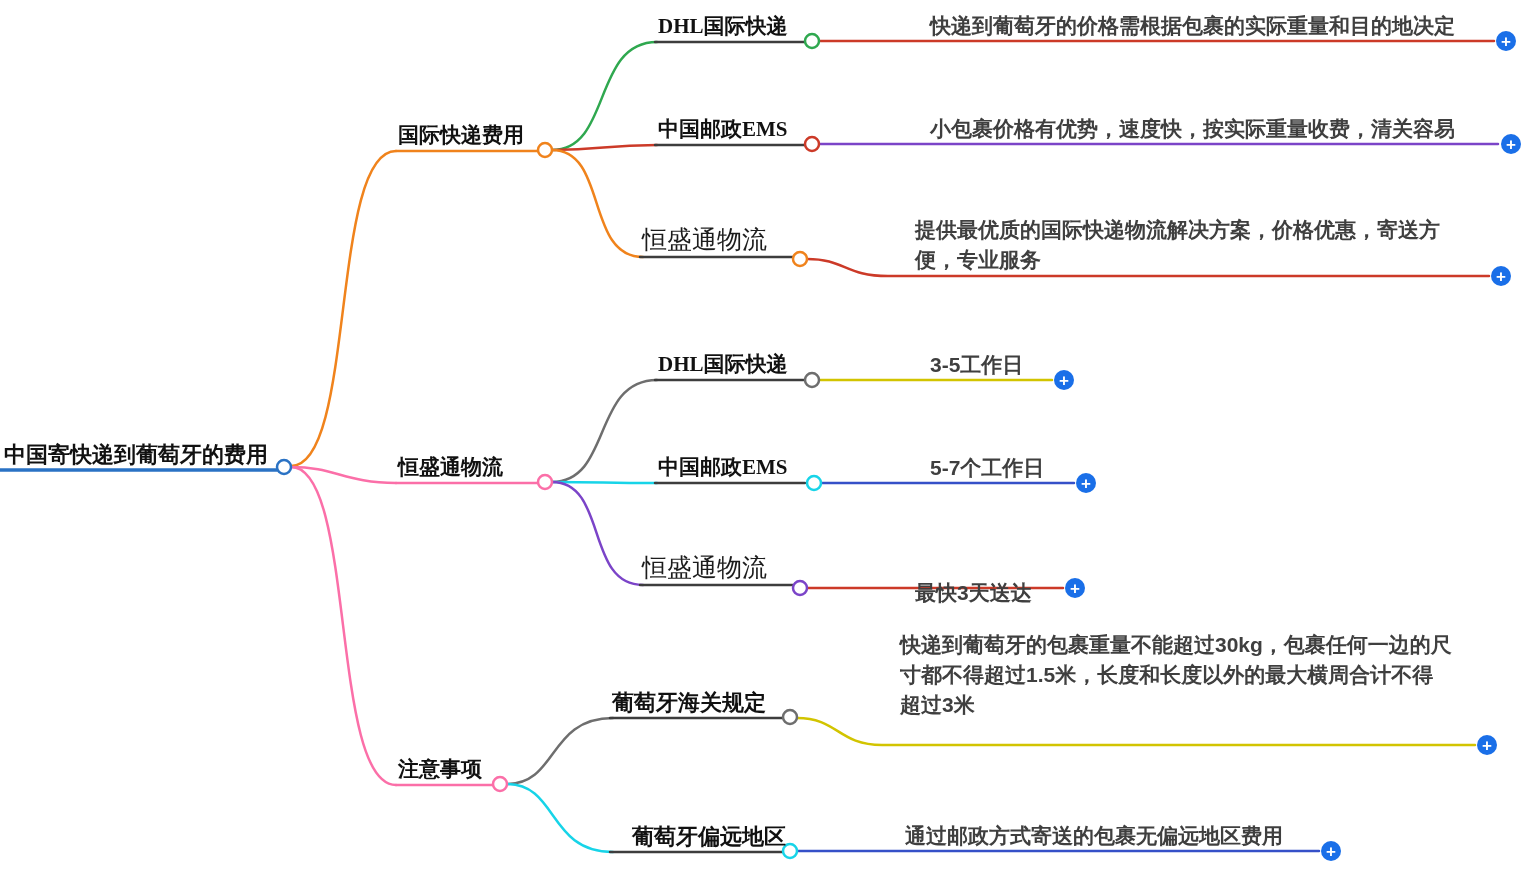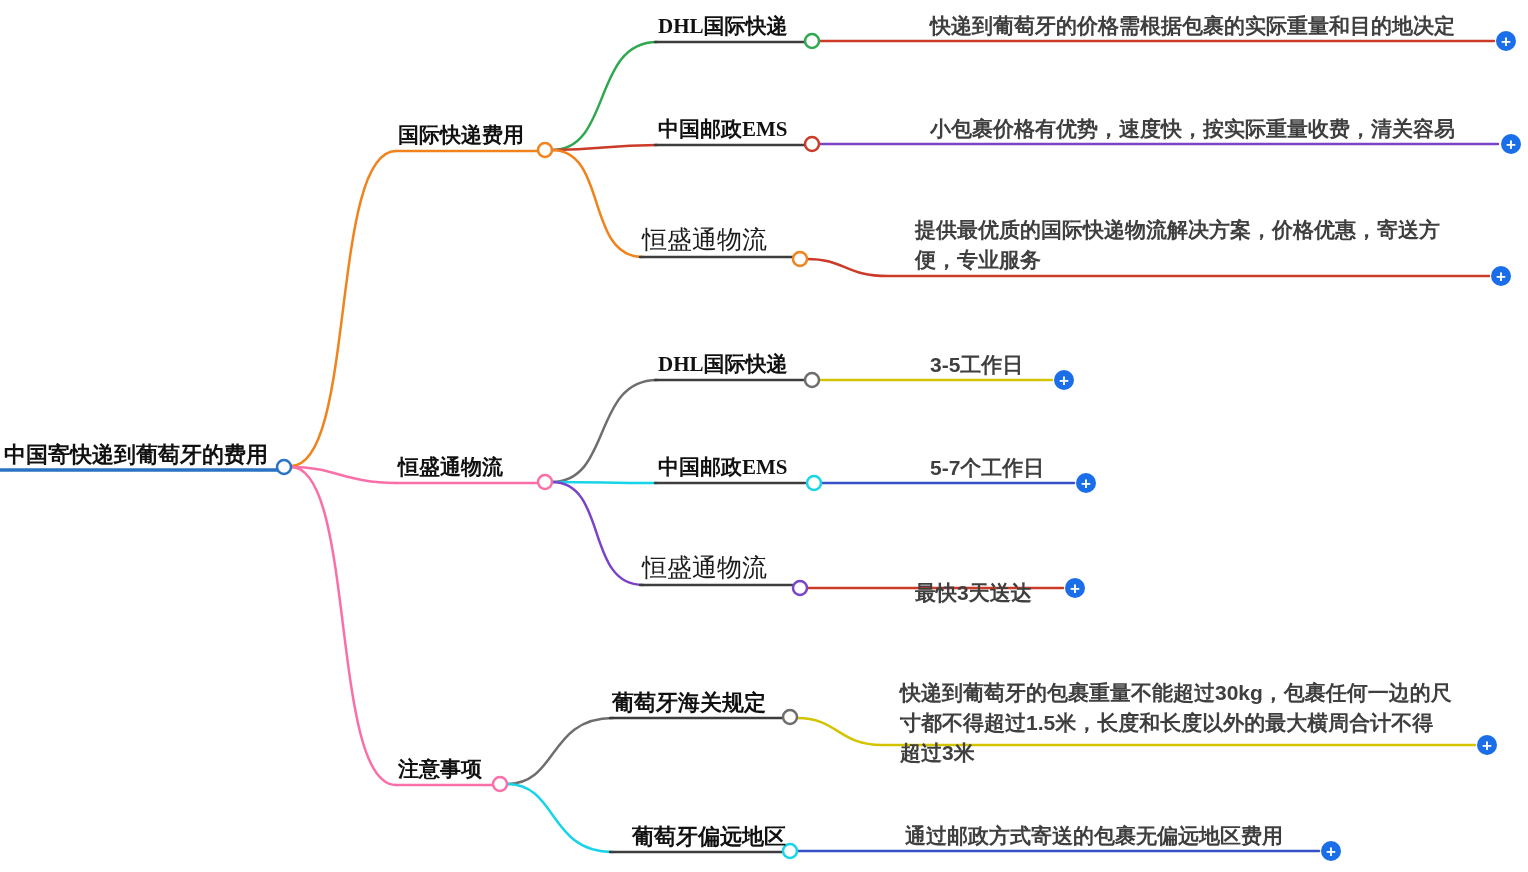"快递到葡萄牙的包裹重量不能超过30kg，包裹任何一边的尺寸都不得超过1.5米，长" div.detail { top: 678px -> 630px }
